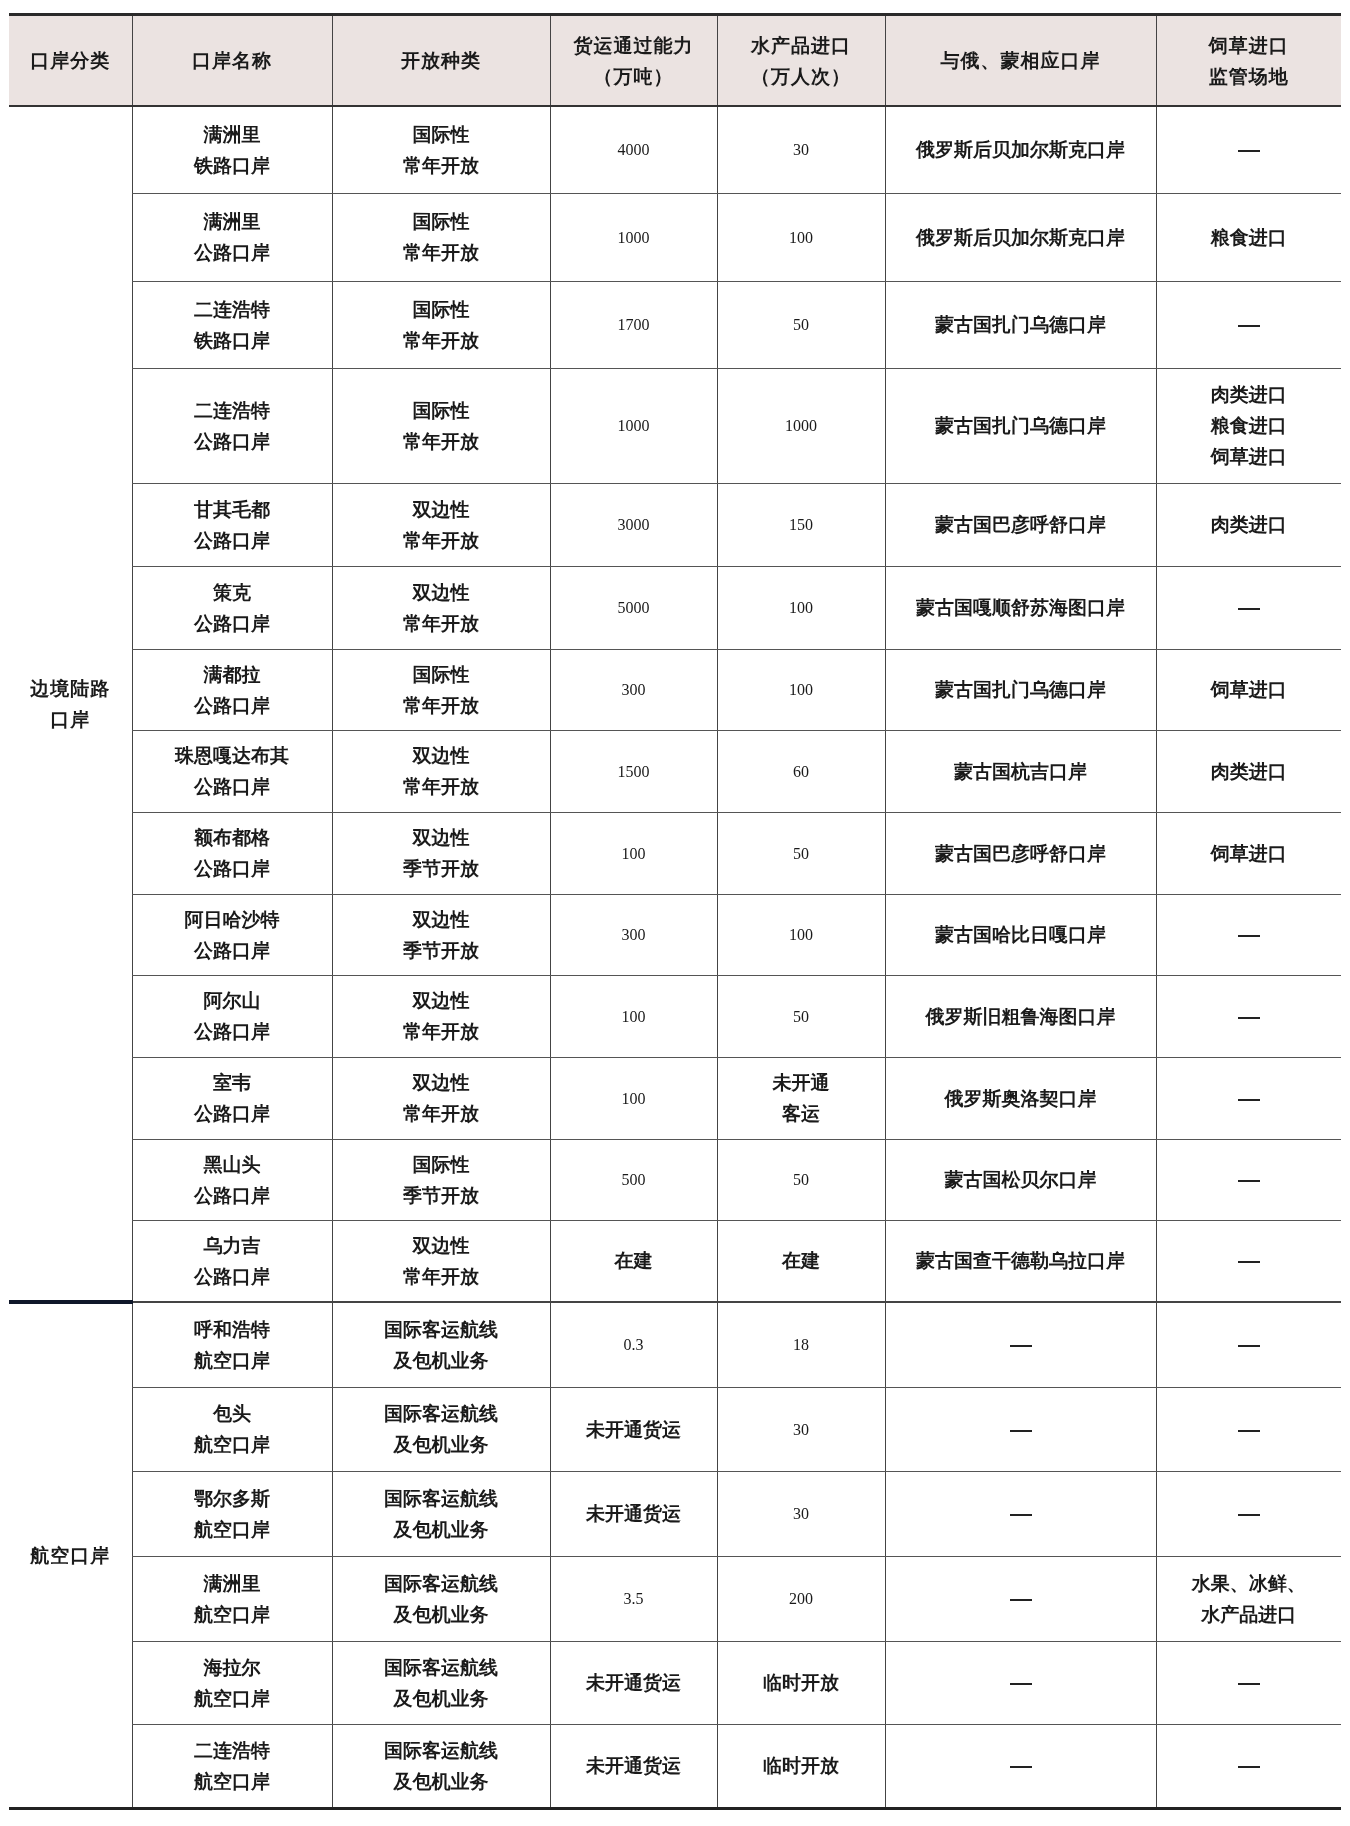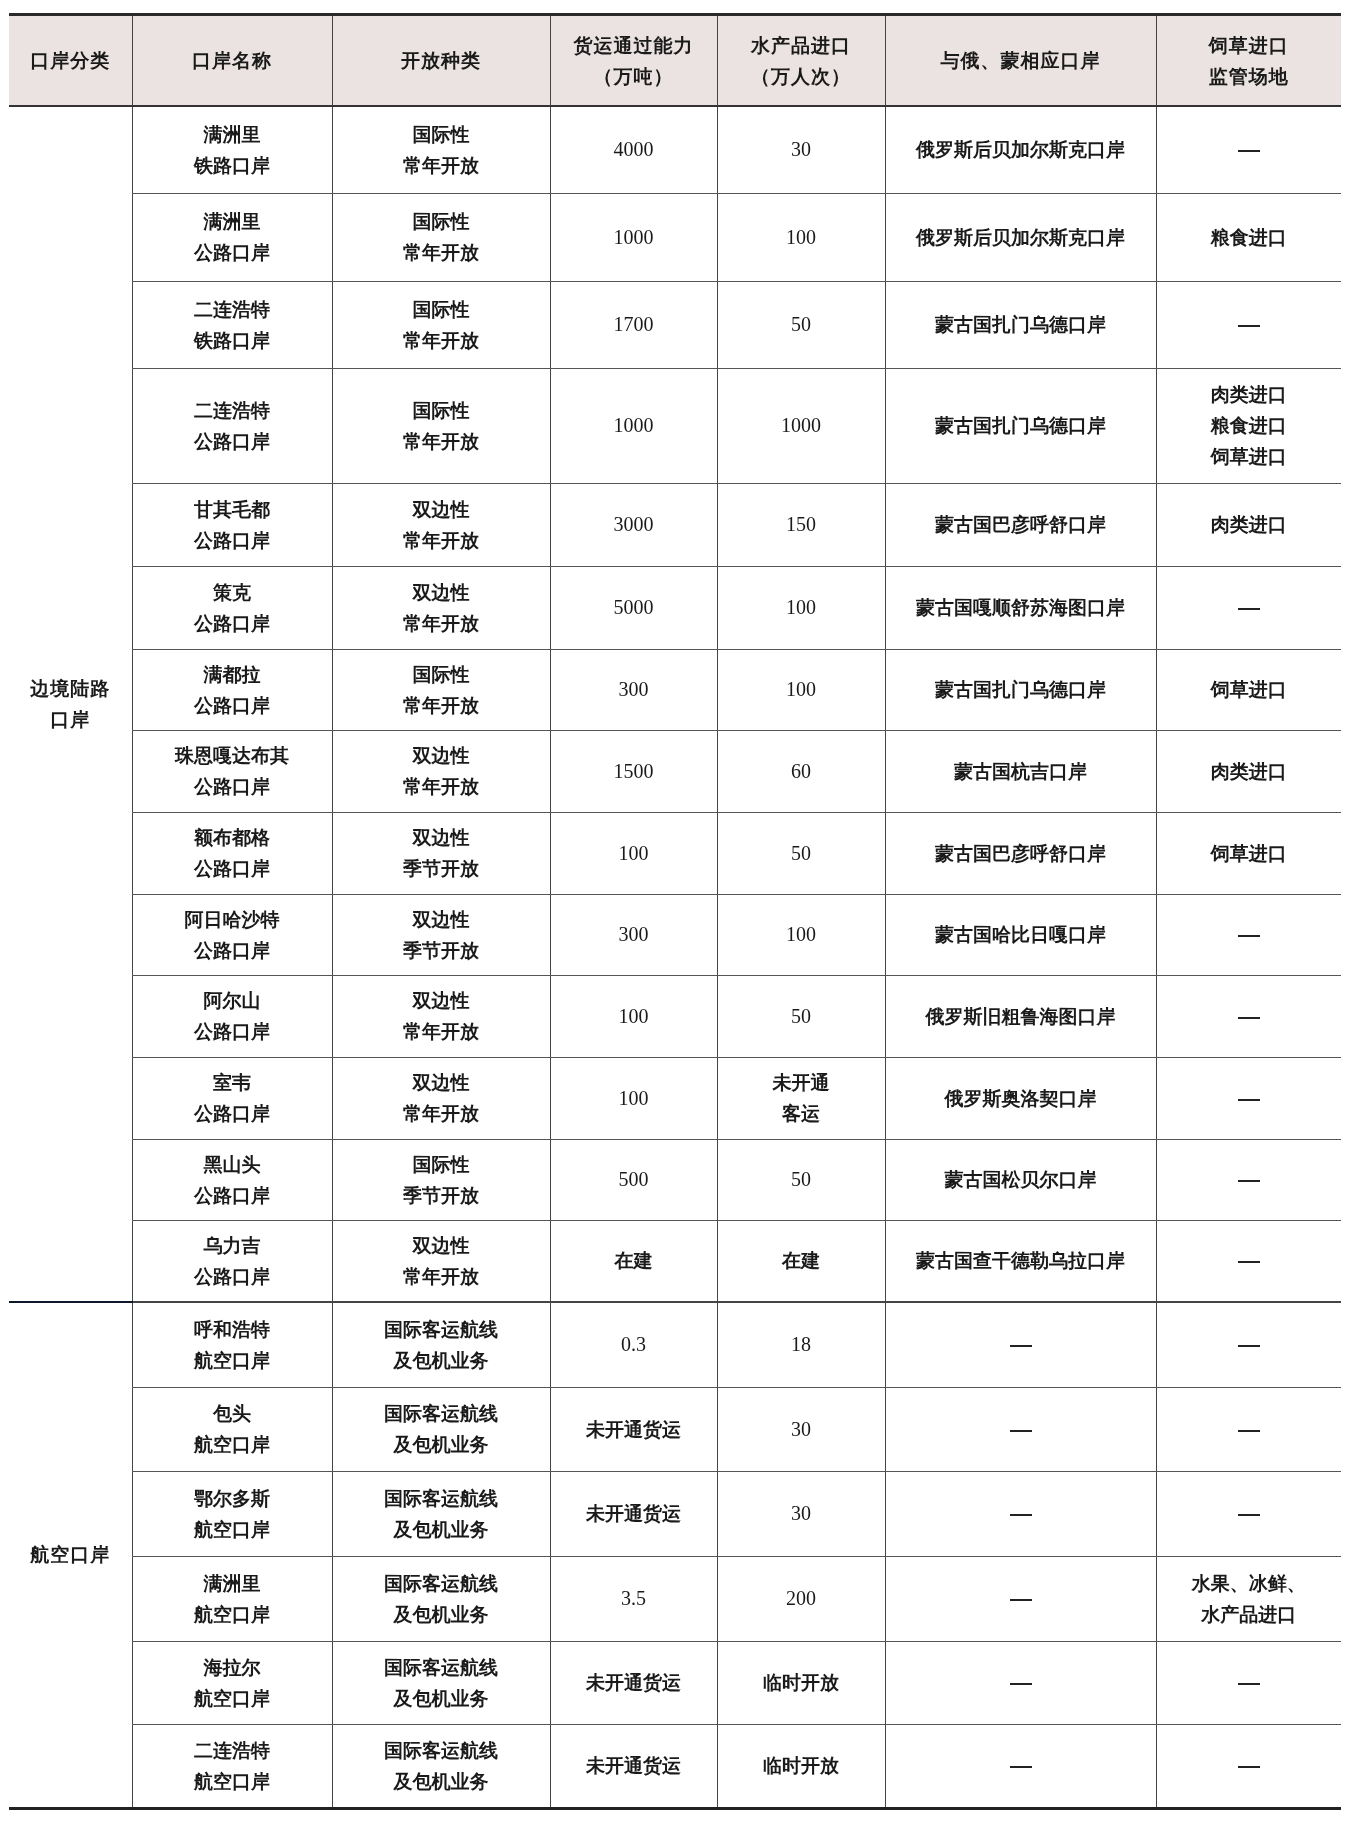"4000" .num { font-size: 20px -> 16px }
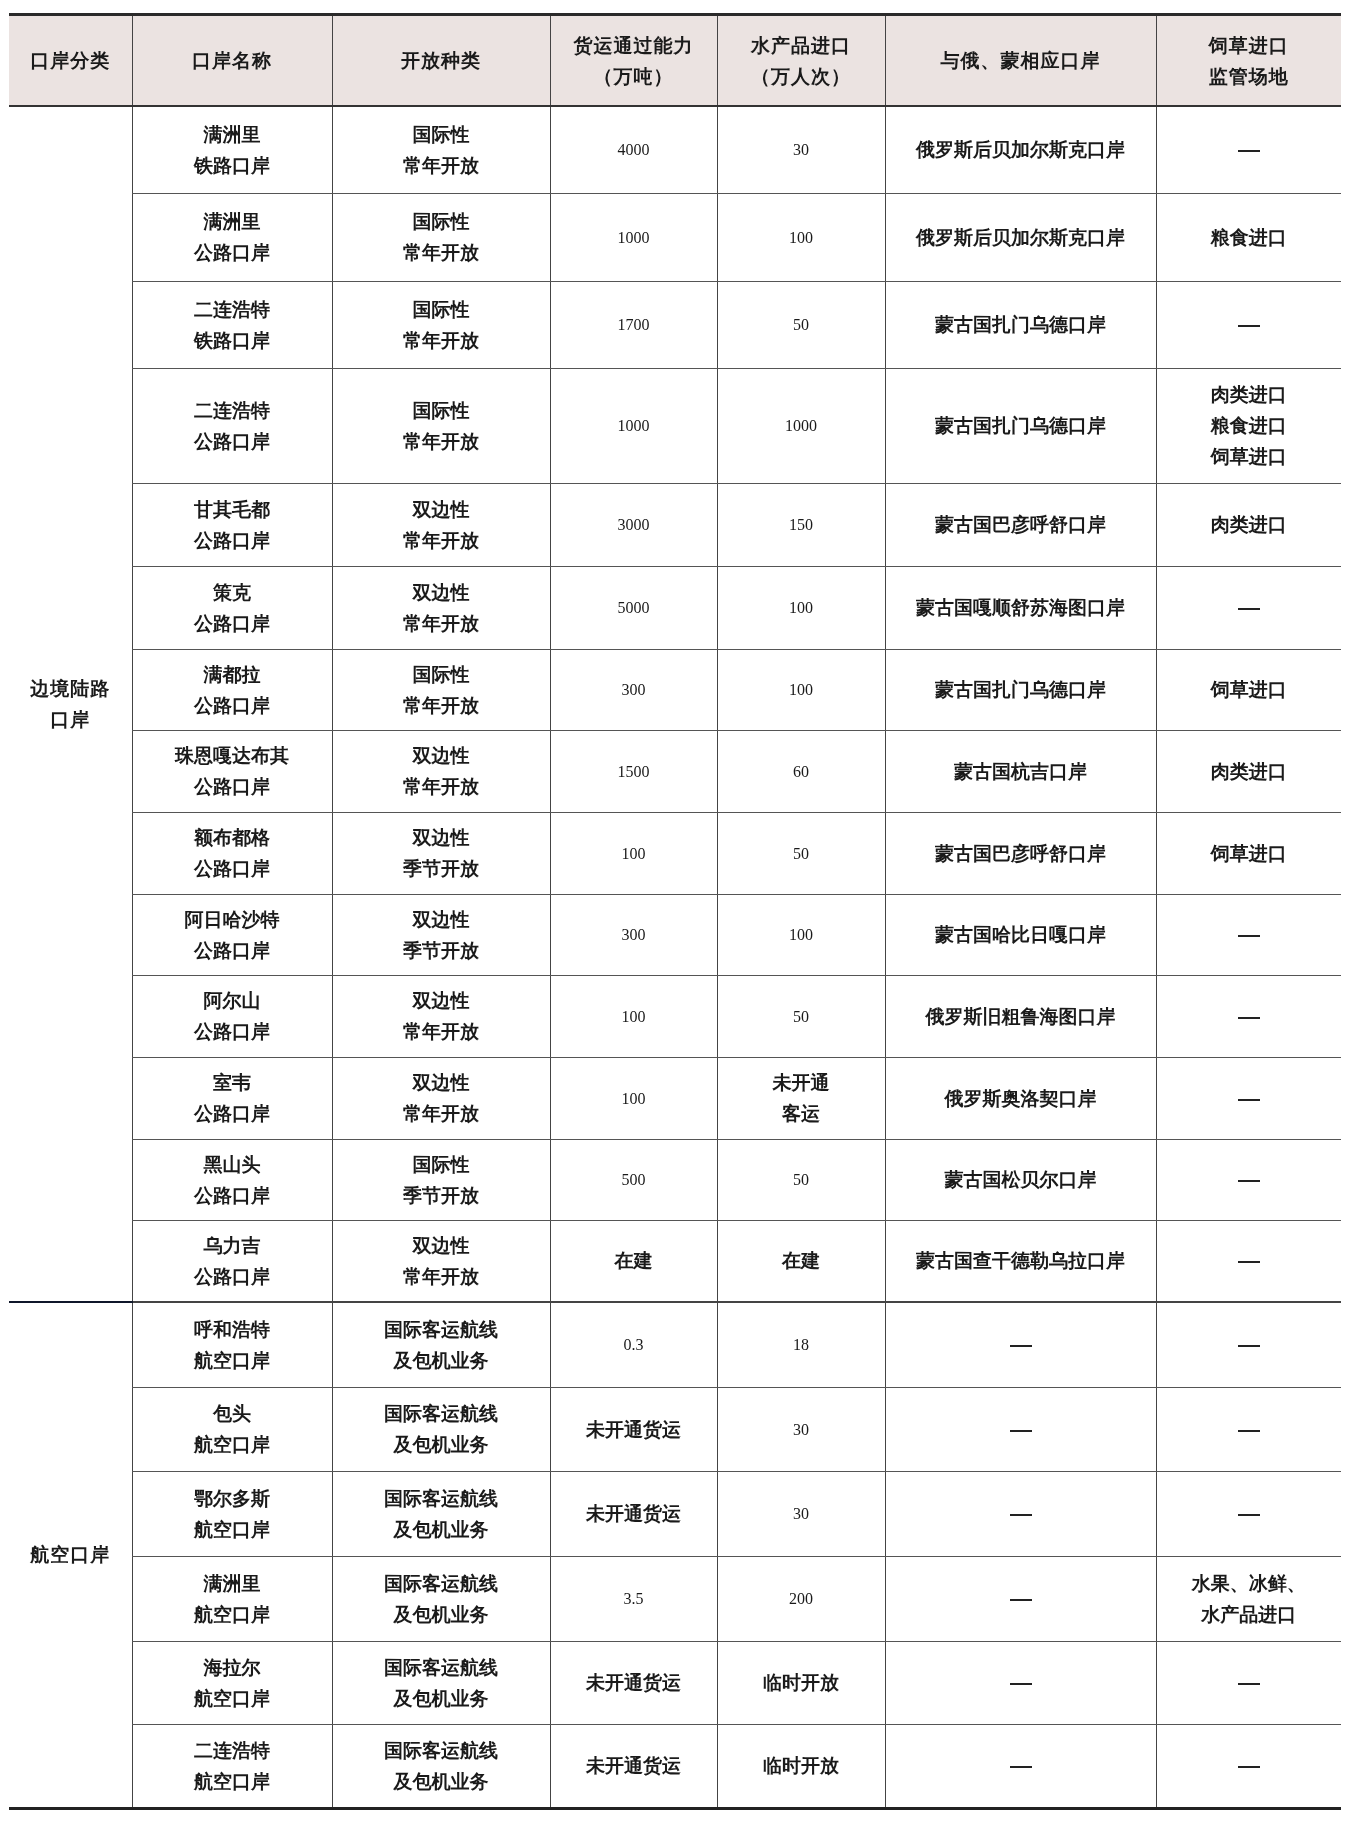"边境陆路" tbody td.group { border-bottom: 2px solid #0f172a -> 4px solid #0f172a }
